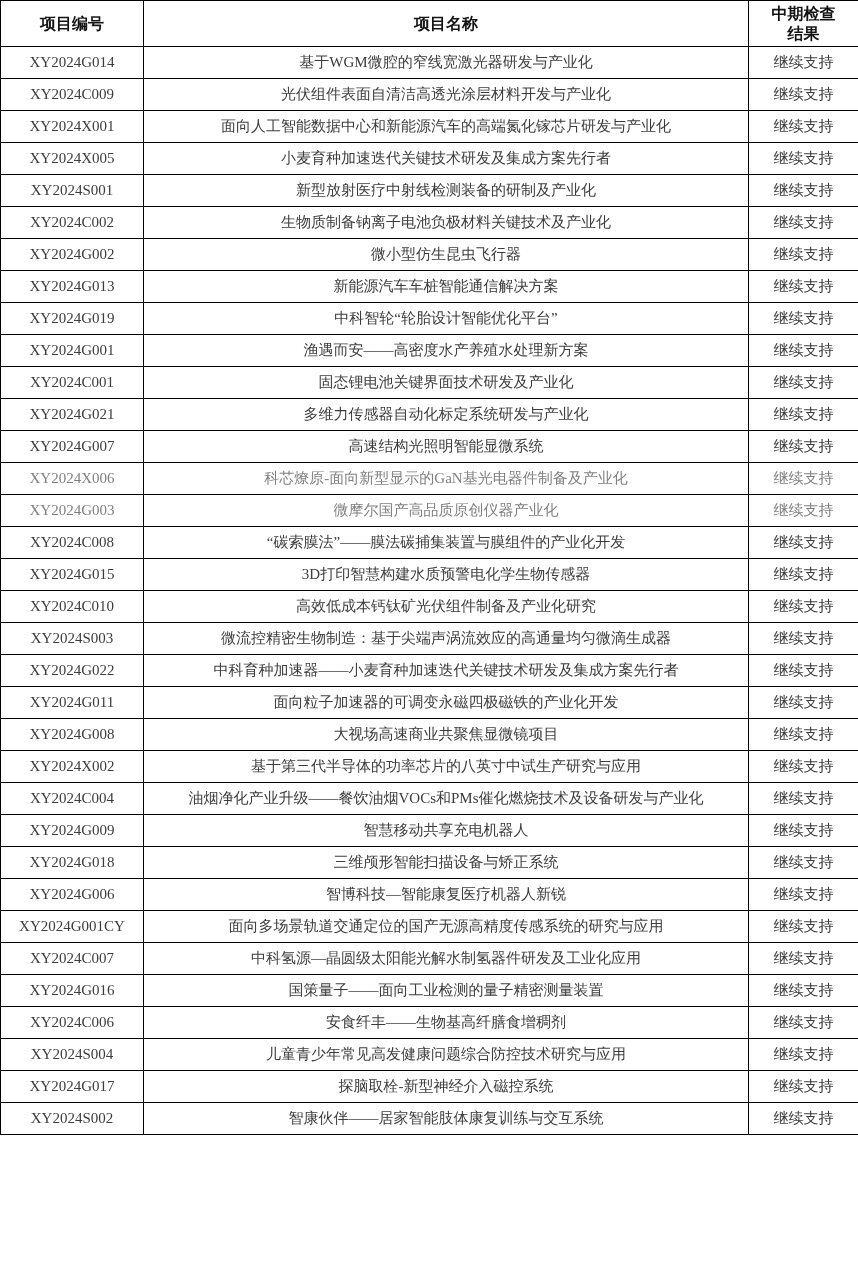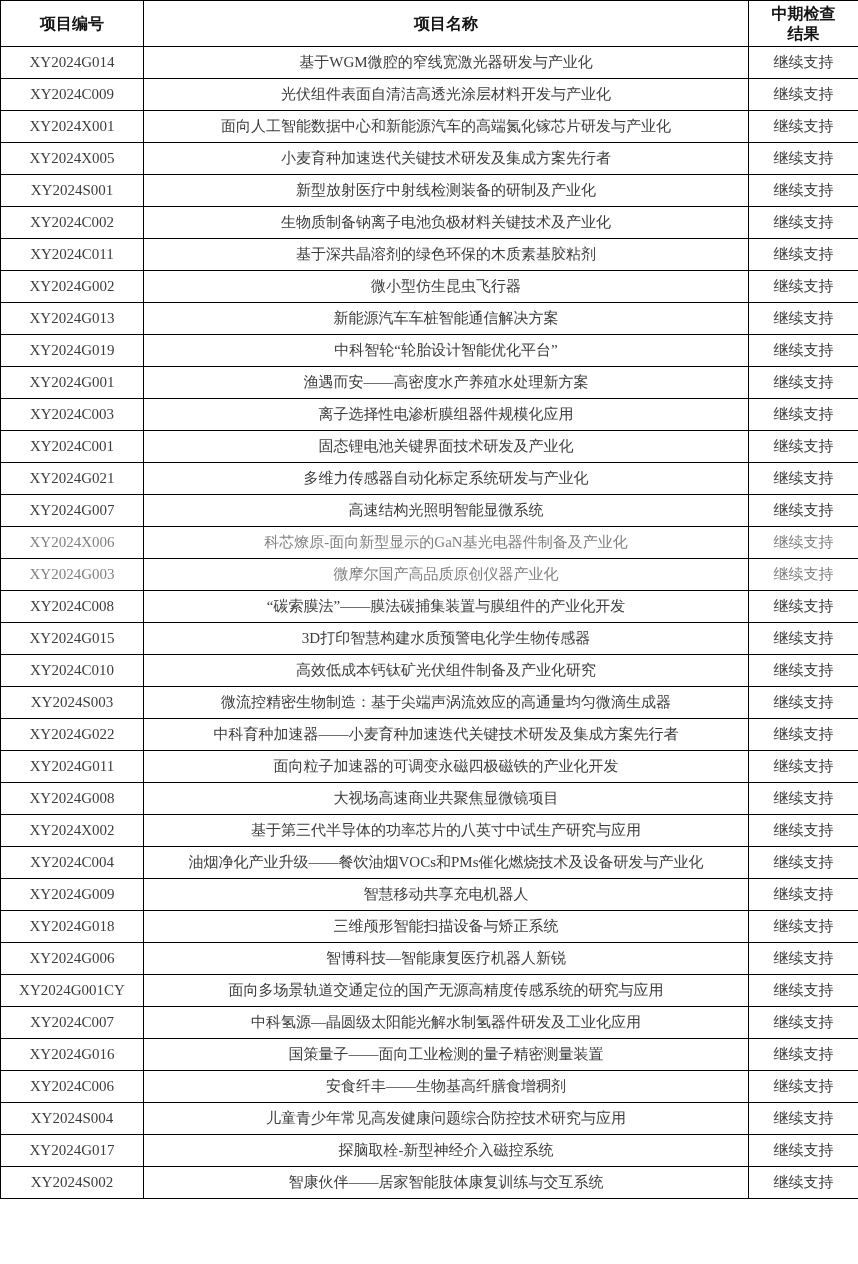"XY2024C011" tr { html: <tr> <td>XY2024C011</td> <td>基于深共晶溶剂的绿色环保的木质素基胶粘剂</td> <td>继续支持</td> </tr> -> none }
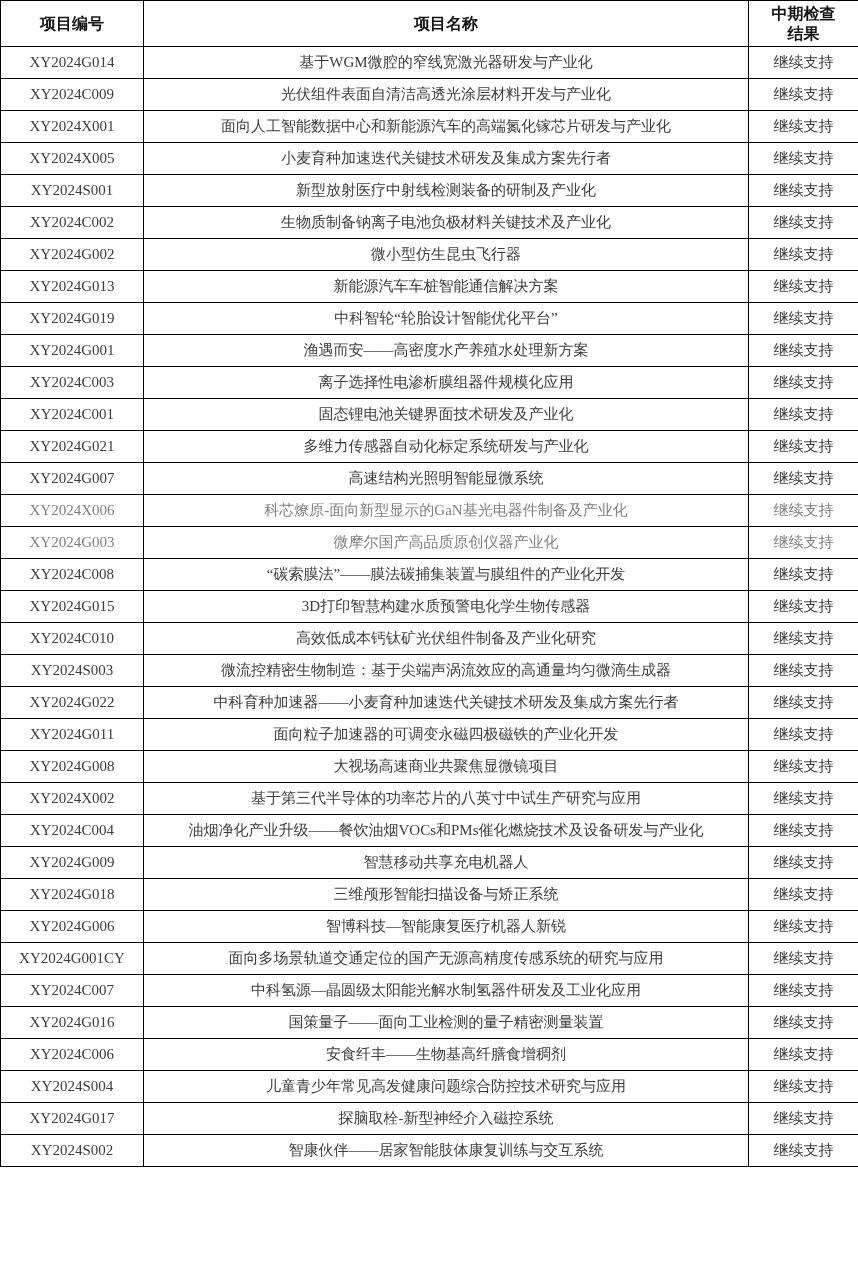"XY2024C003" tr { html: <tr> <td>XY2024C003</td> <td>离子选择性电渗析膜组器件规模化应用</td> <td>继续支持</td> </tr> -> none }
